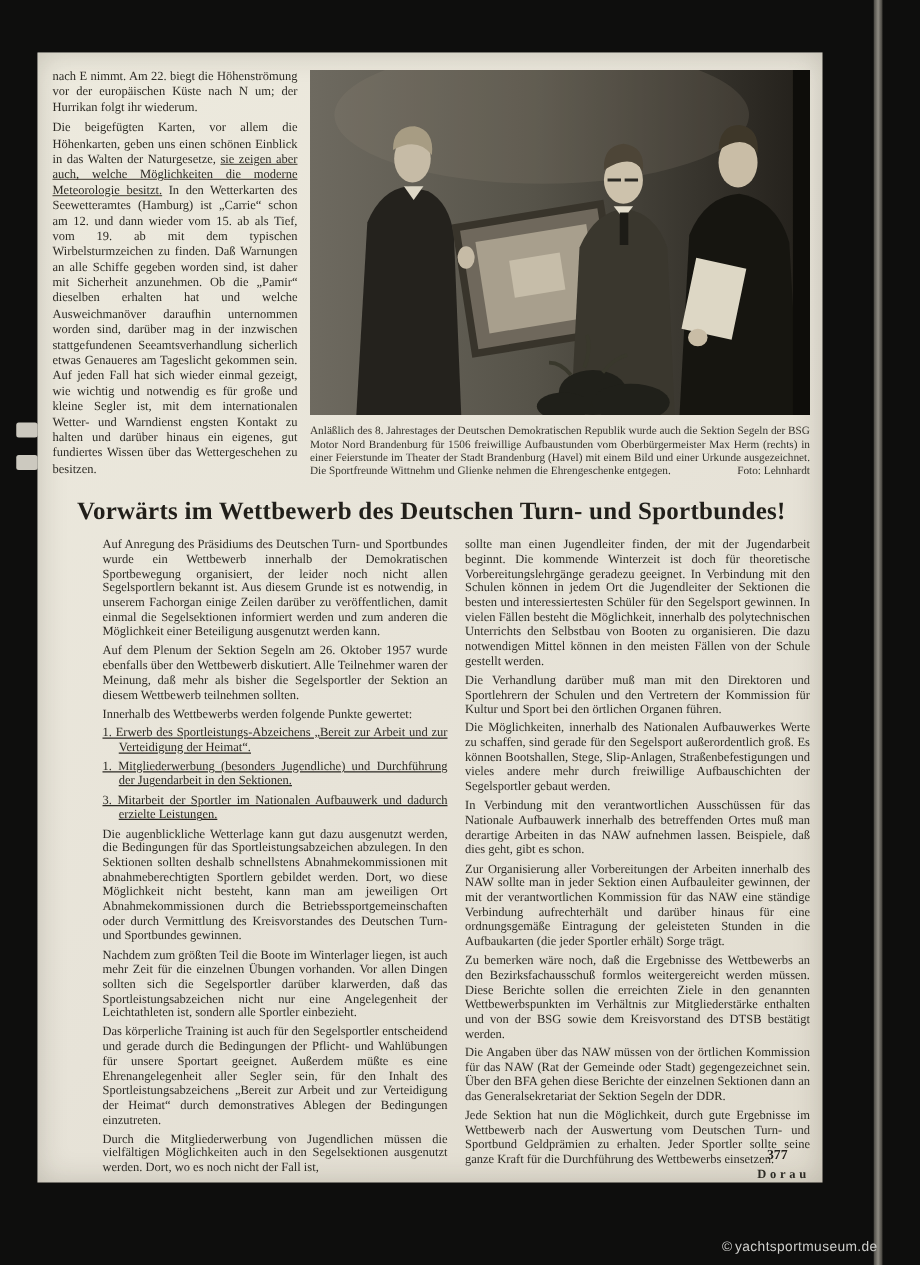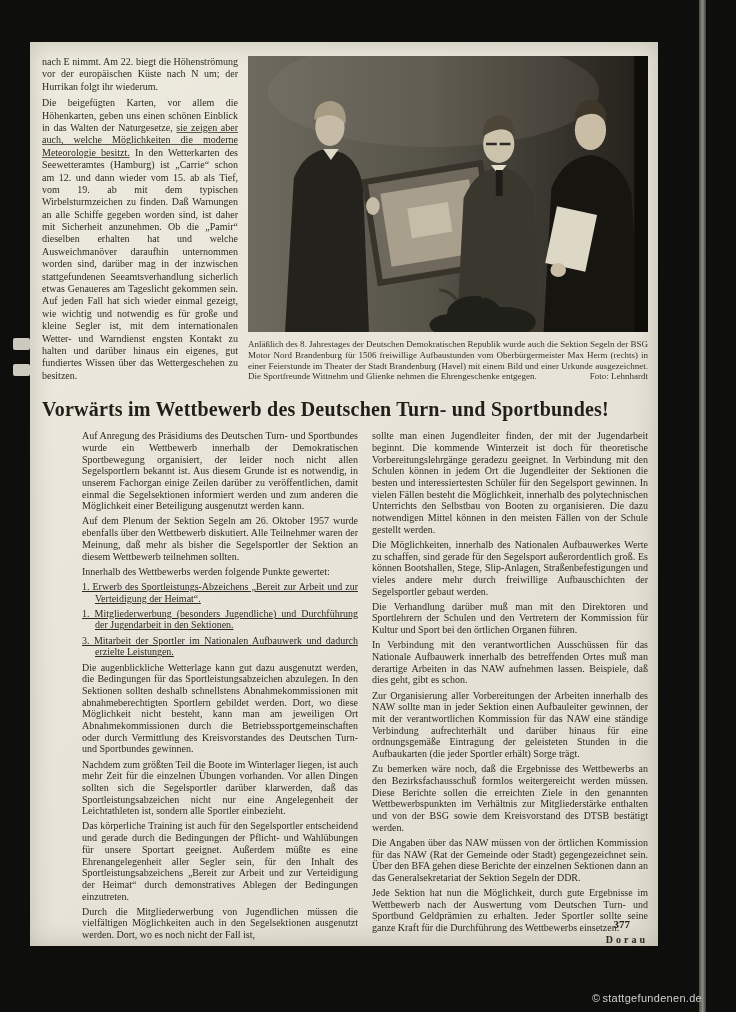"Vorwärts im Wettbewerb des Deutschen" .headline { text-align: left -> center }
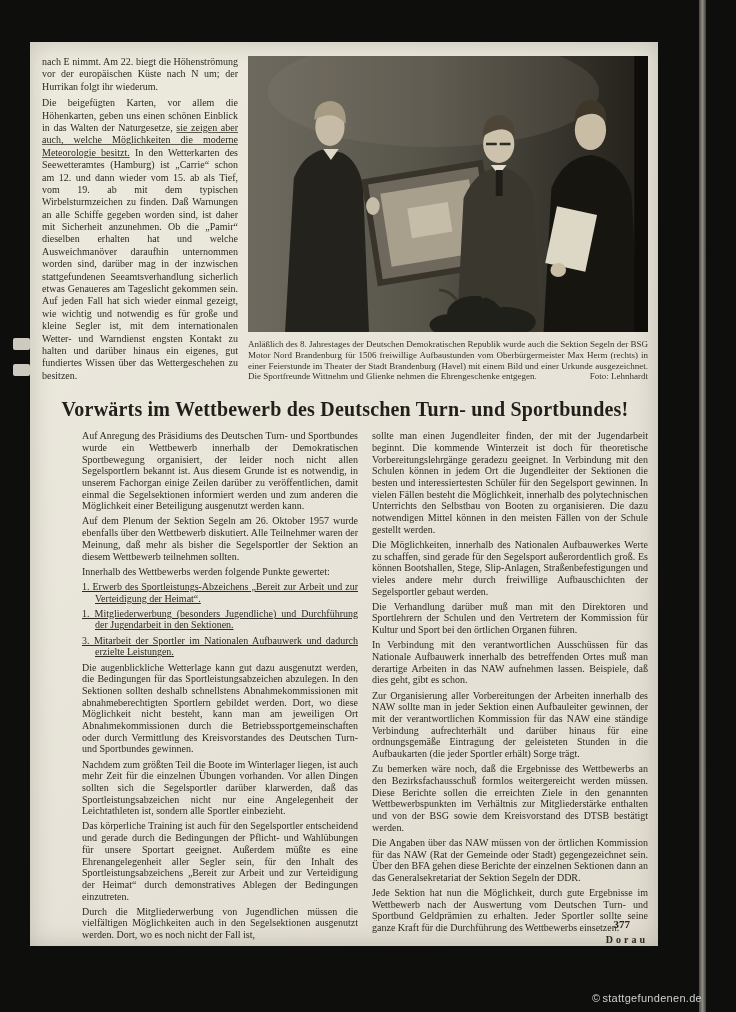"Die Möglichkeiten, innerhalb des" p { order: before "Die Verhandlung darüber muß man" -> after "Die Verhandlung darüber muß man" }
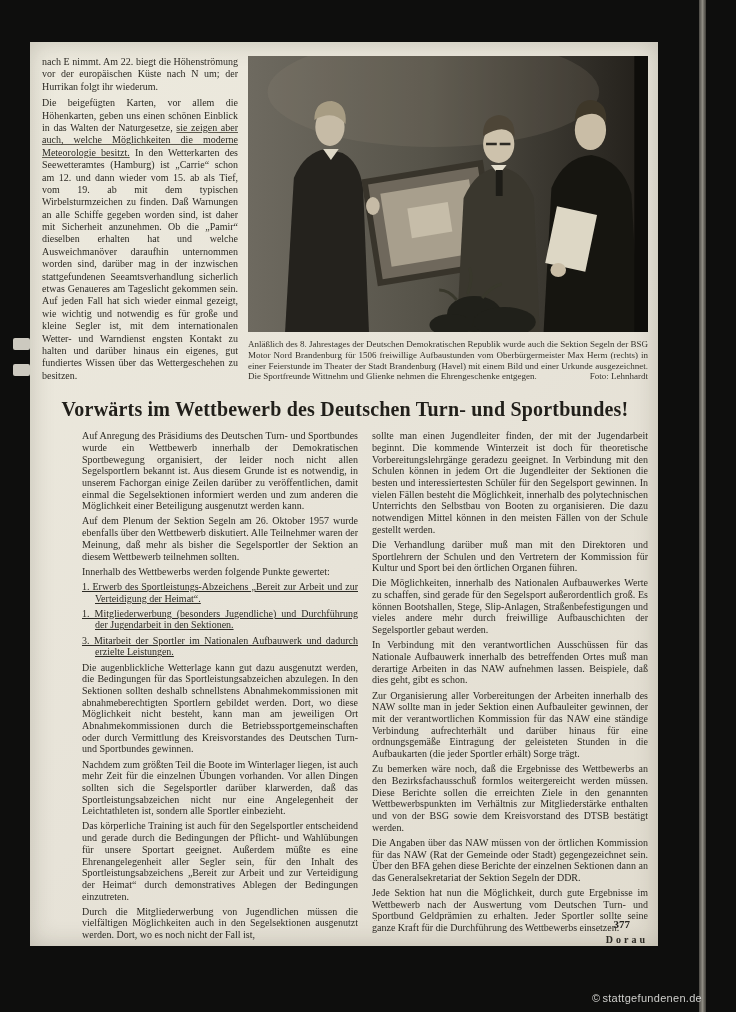"stattgefundenen.de" span { text: stattgefundenen.de -> yachtsportmuseum.de }
